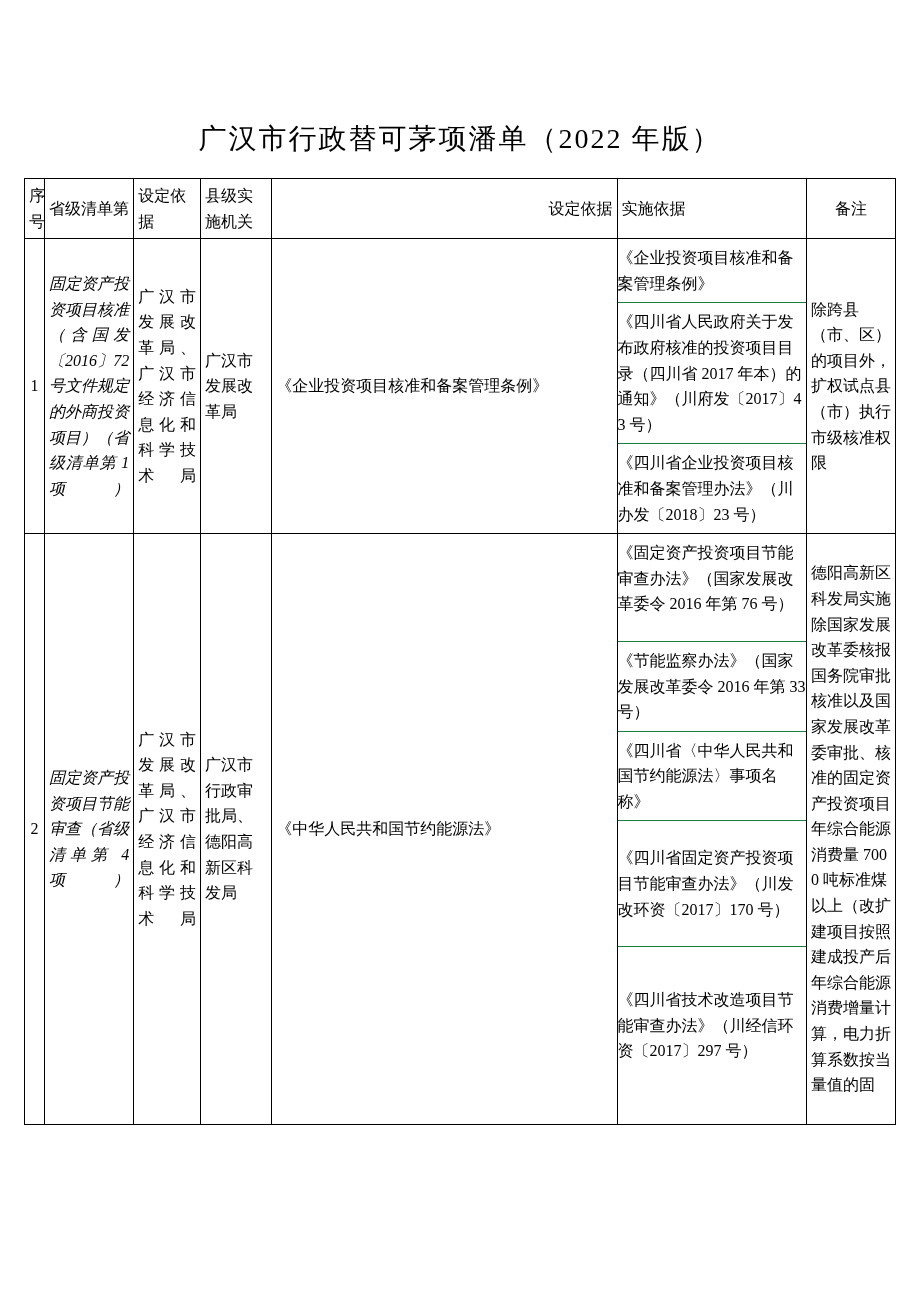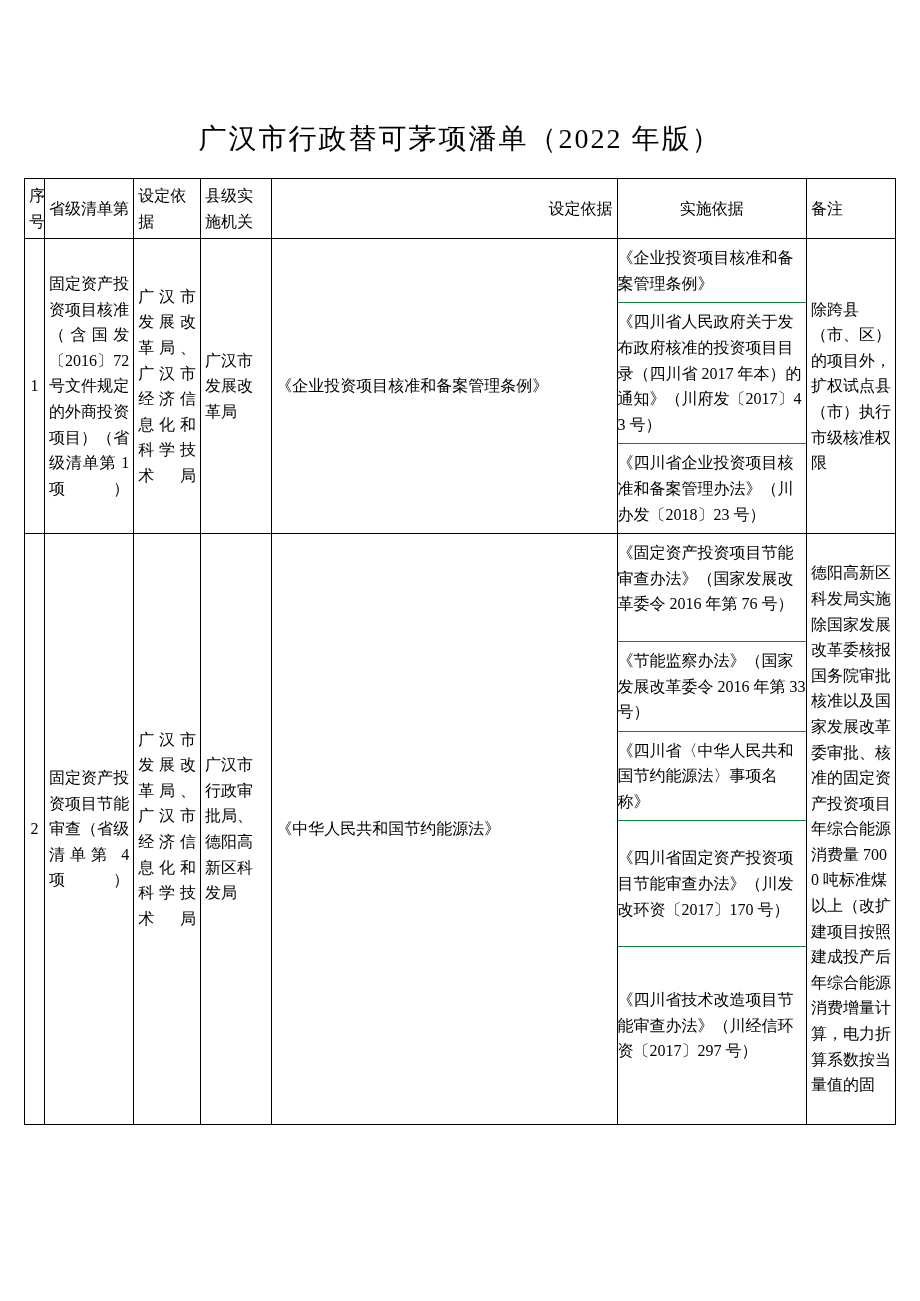"实施依据" th { text-align: center -> none }
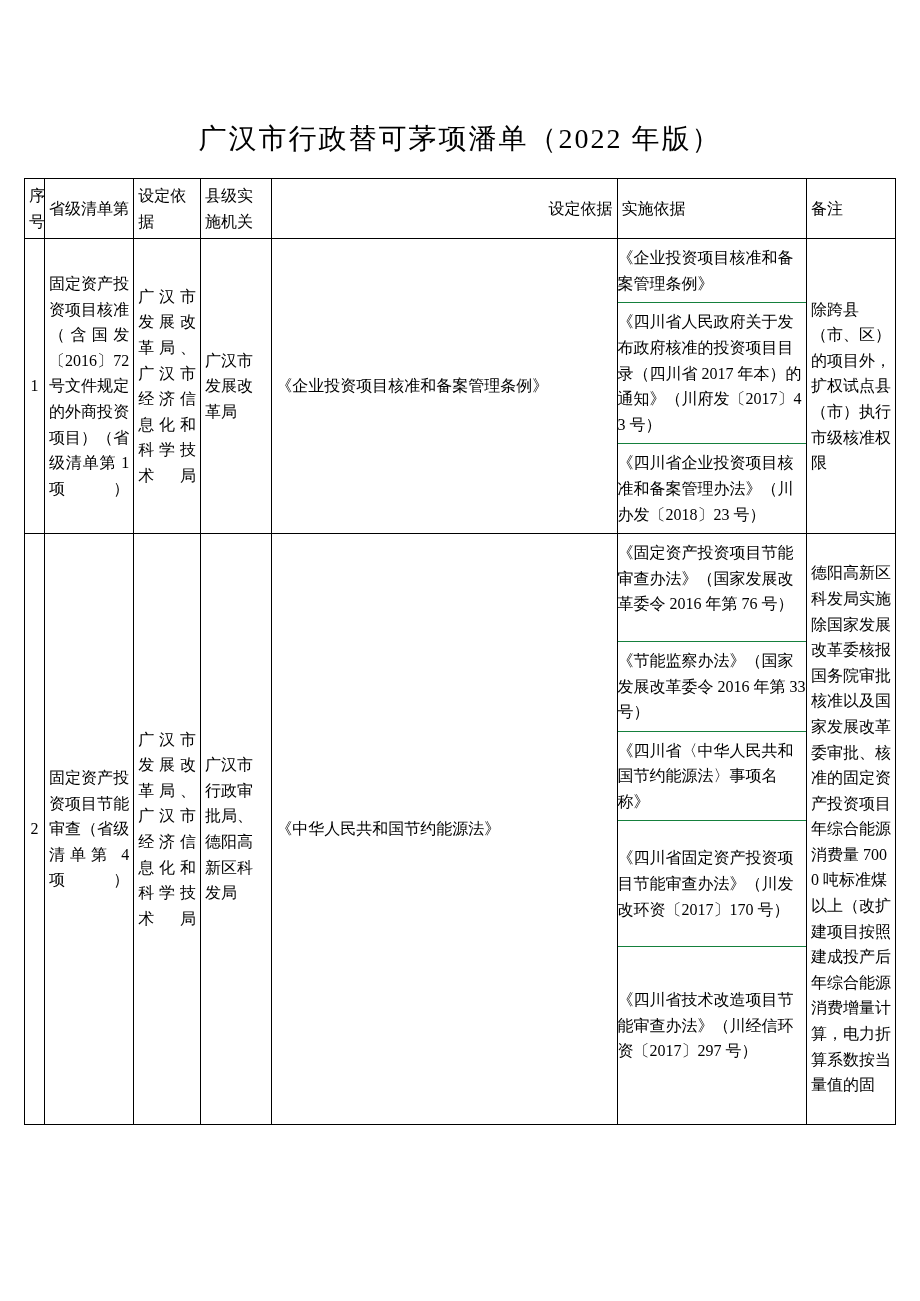"备注" th { text-align: left -> center }
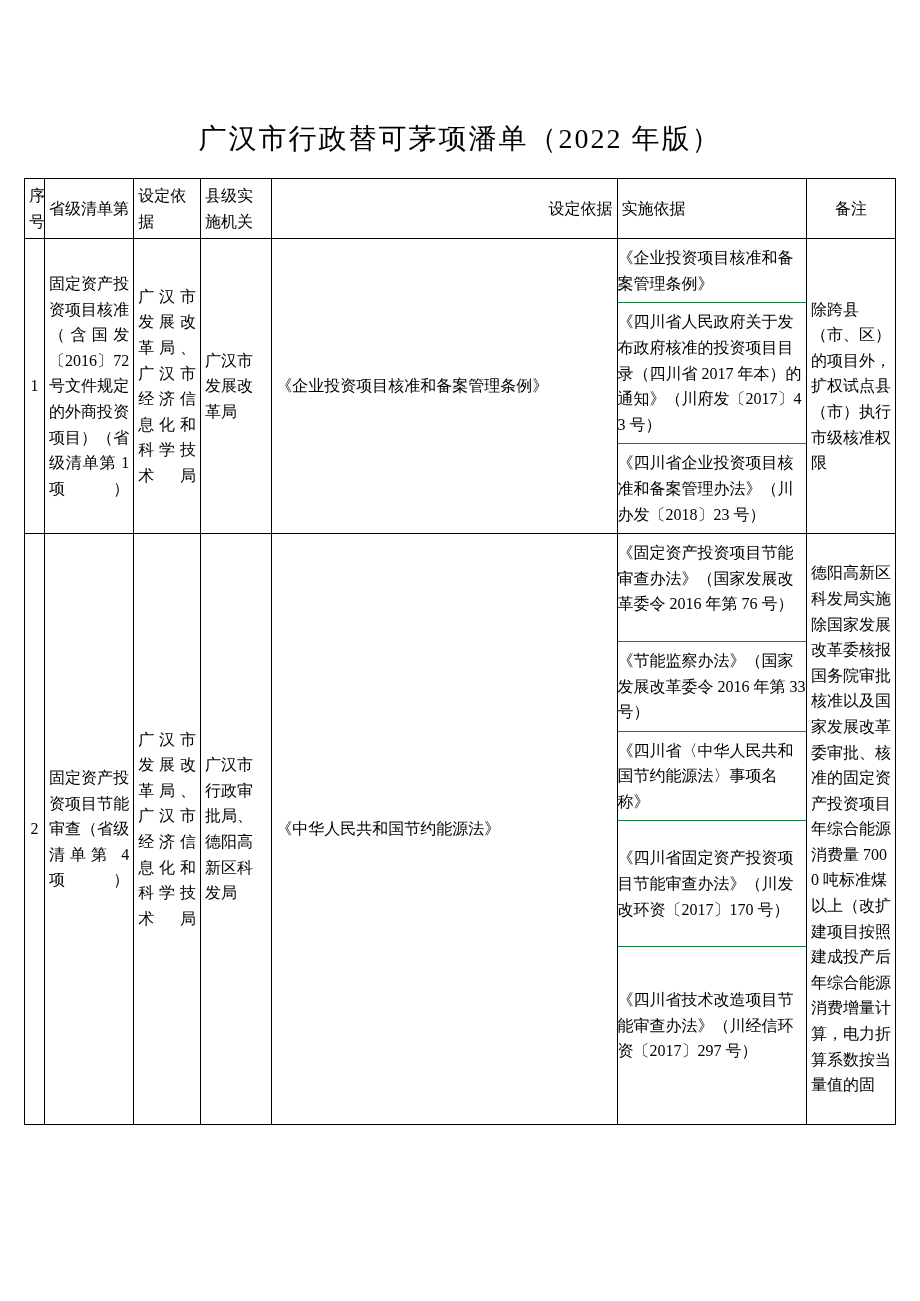"固定资产投资项目核准（含国发〔2016〕72号文件规定的外商投资项目）（省级清单" .justify-cell { font-style: none -> italic }
